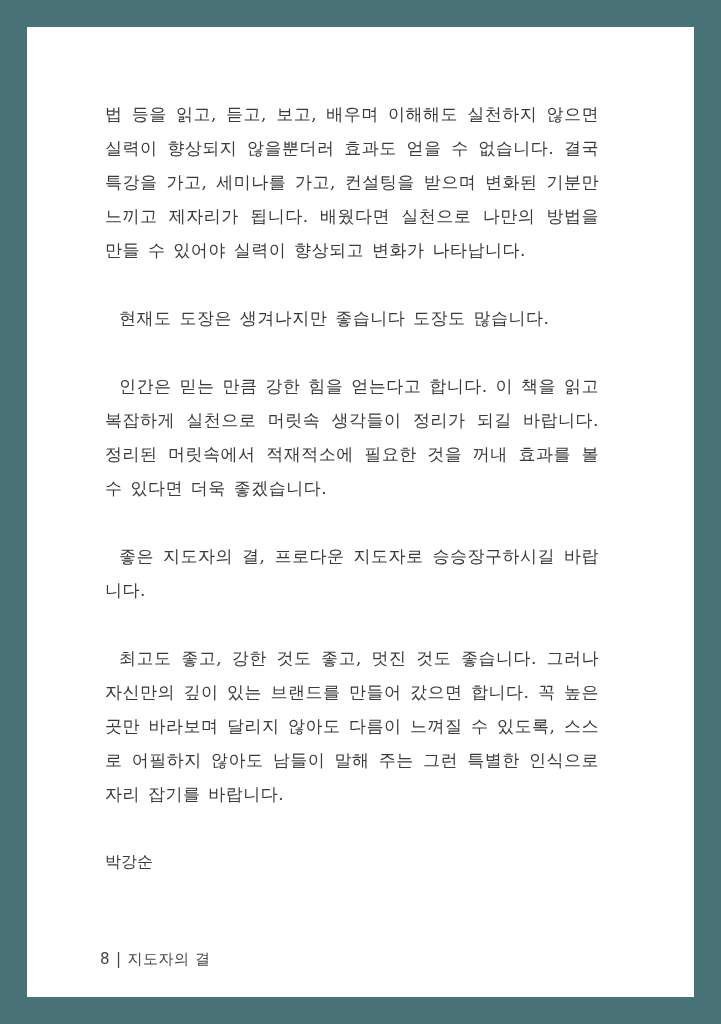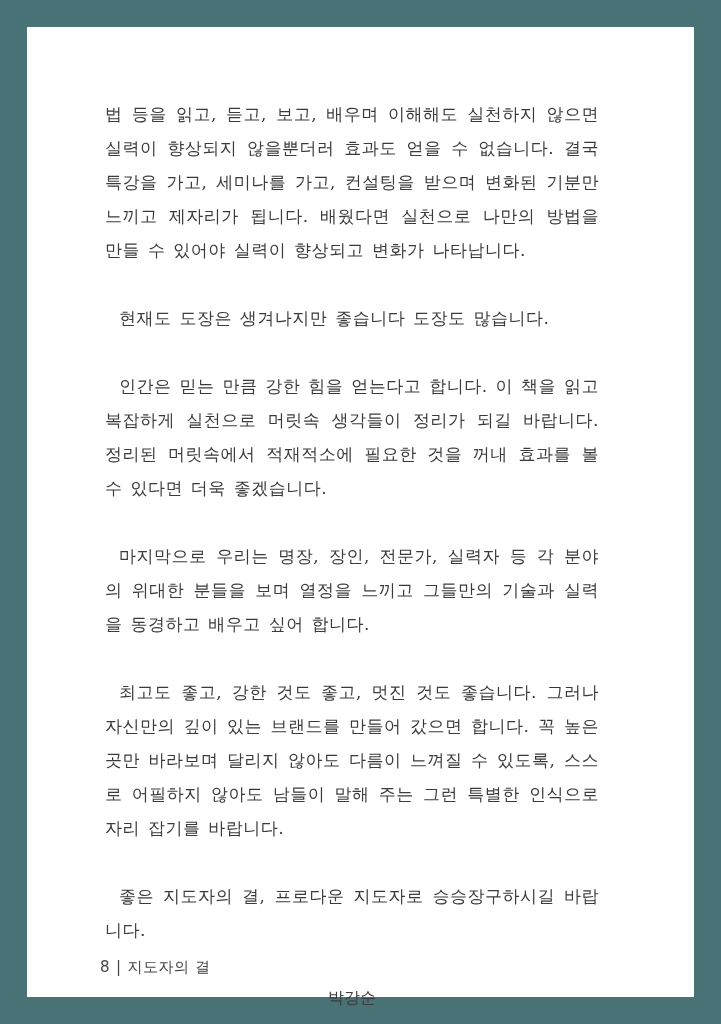"마지막으로 우리는 명장, 장인, 전문가," p.indent { html: <p>마지막으로 우리는 명장, 장인, 전문가, 실력자 등 각 분야의 위대한 분들을 보며 열정을 느끼고 그들만의 기술과 실력을 동경하고 배우고 싶어 합니다.</p> -> none }
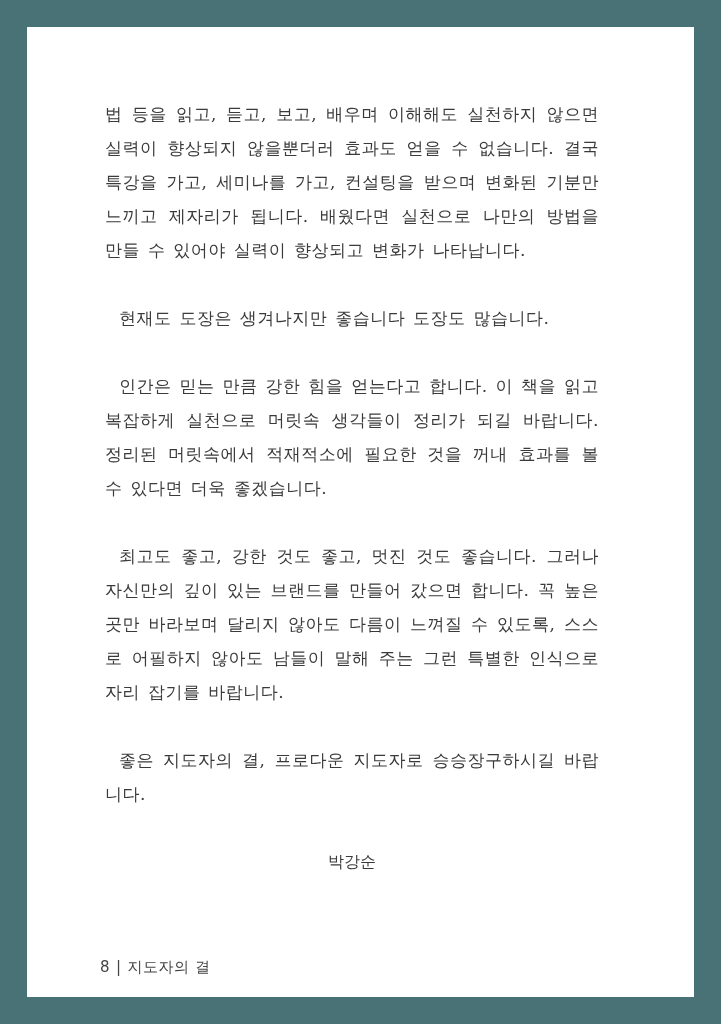"최고도 좋고, 강한 것도 좋고," p.indent { order: before "좋은 지도자의 결, 프로다운 지도자로" -> after "좋은 지도자의 결, 프로다운 지도자로" }
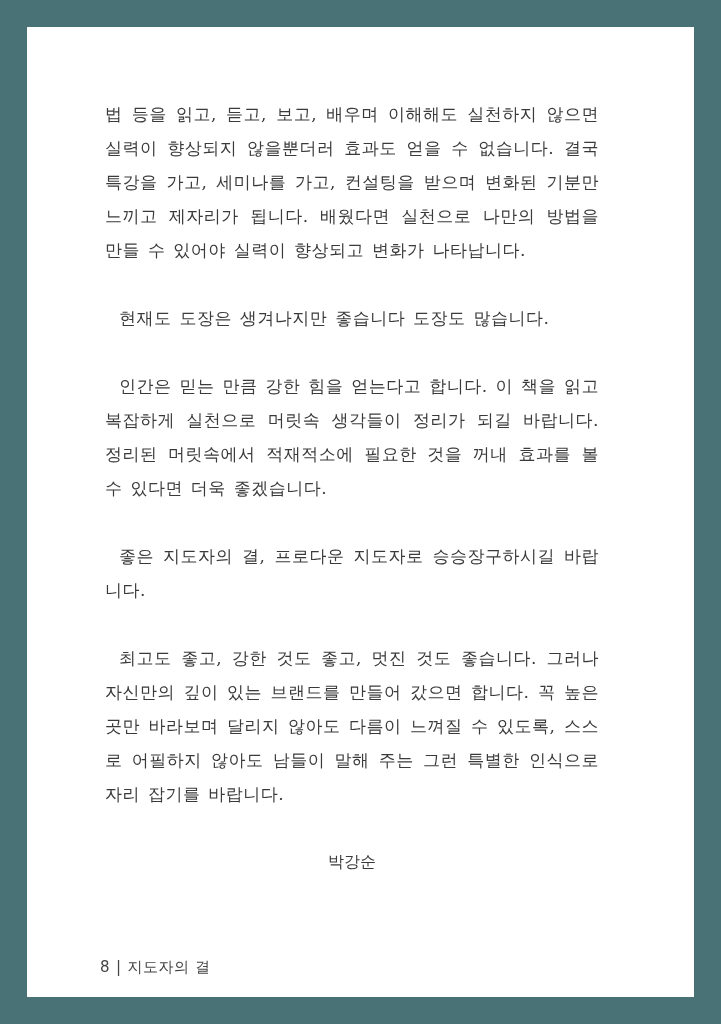"박강순" .signature { text-align: center -> left }
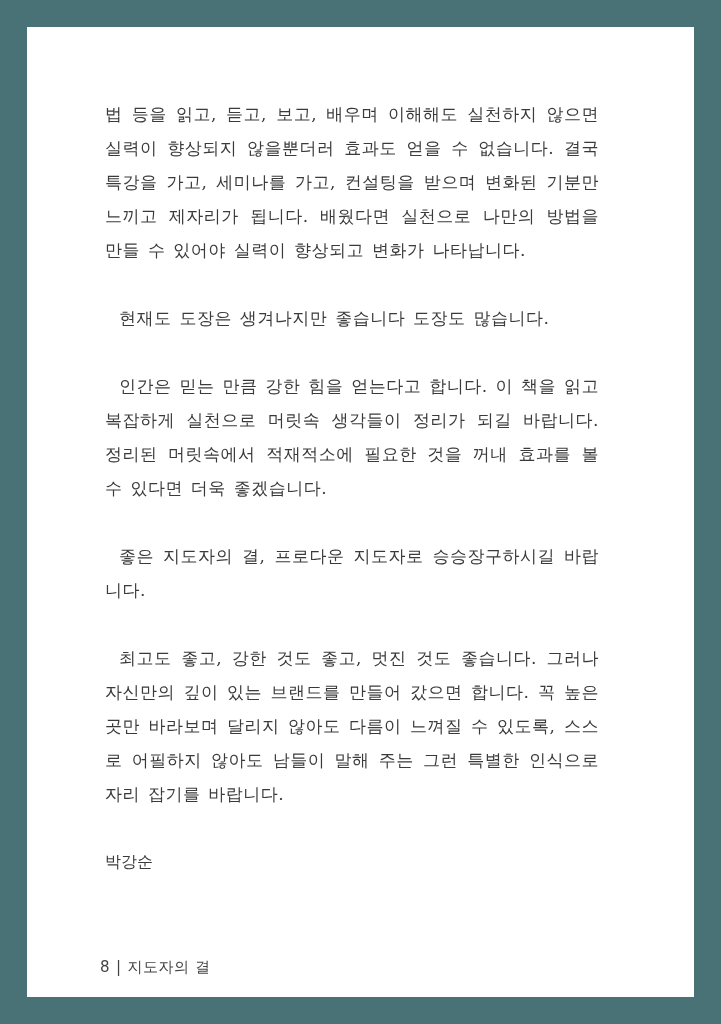"8 | 지도자의 결" .footer { bottom: 20px -> 28px }
